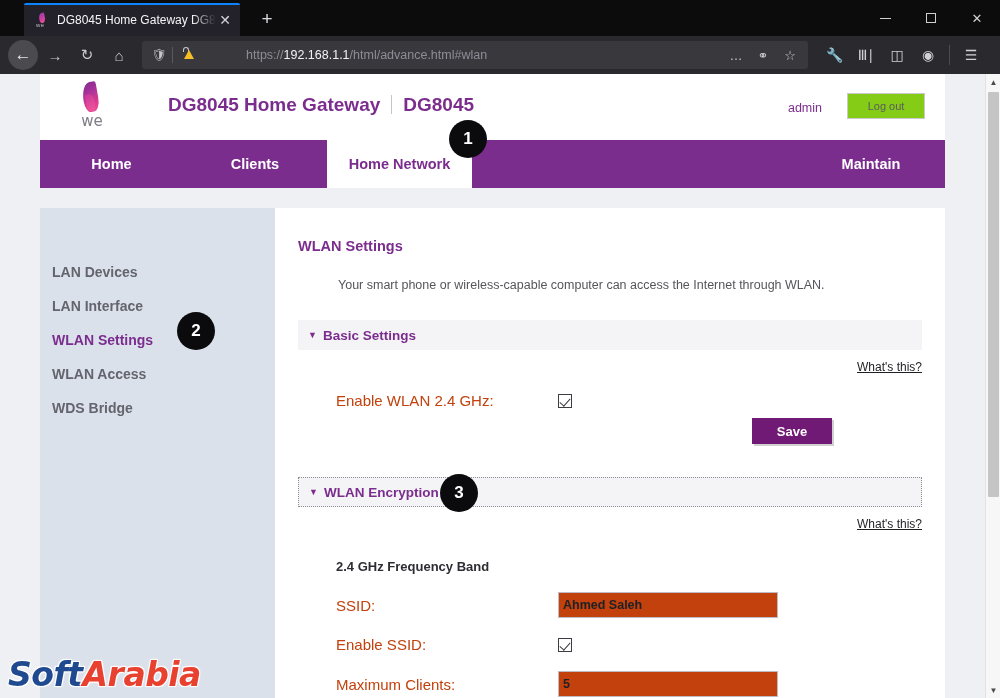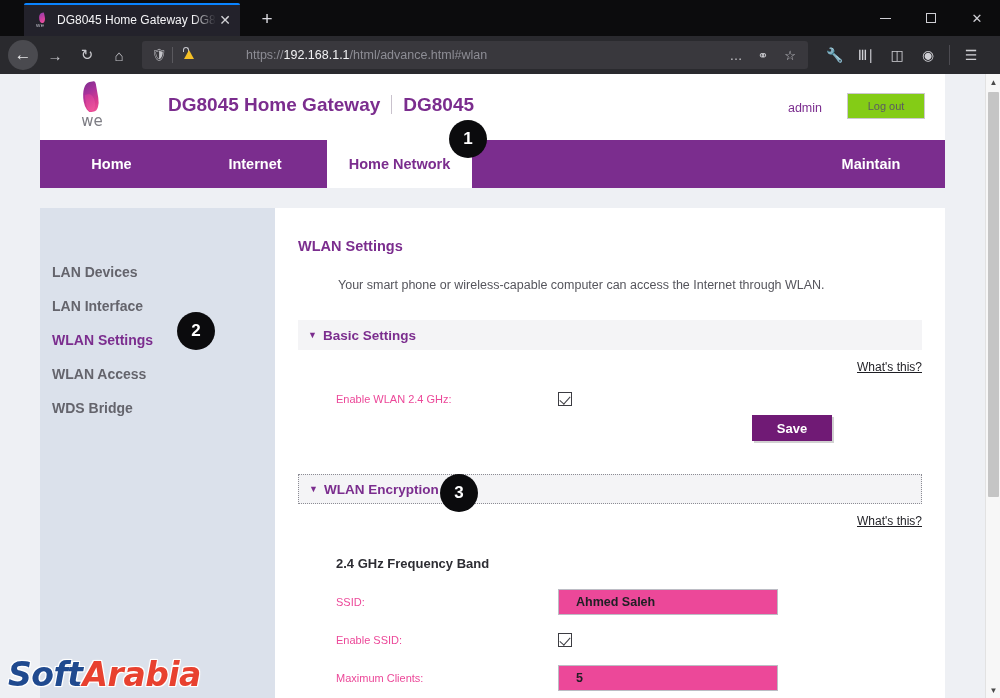"Internet" div.navtab { text: Internet -> Clients }
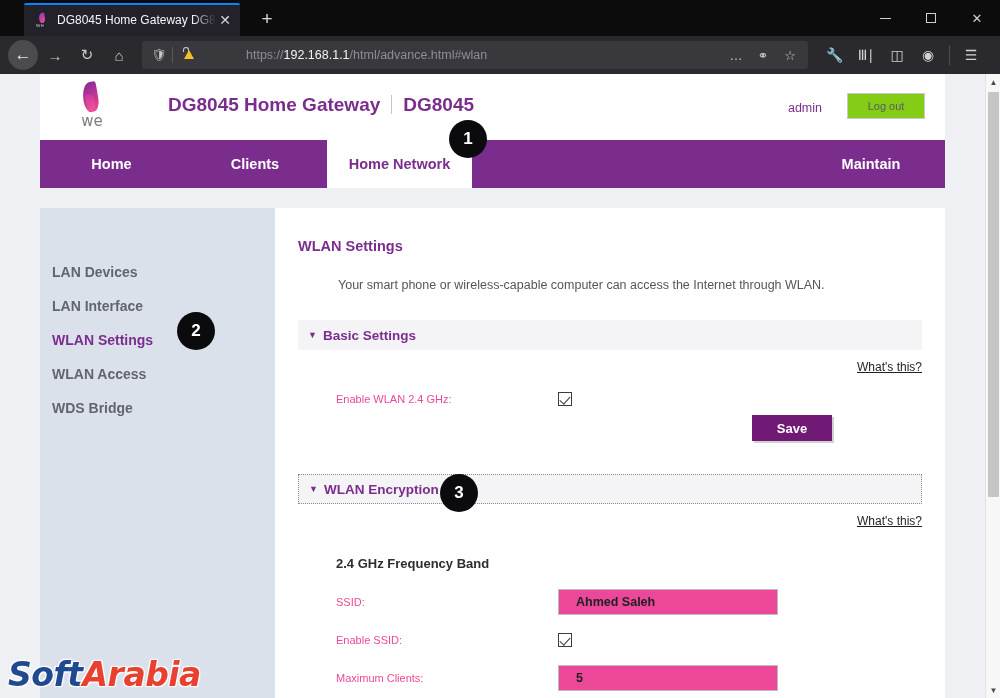"Enable WLAN 2.4 GHz:" .flabel { color: #ec4899 -> #c2410c; font-size: 11px -> 15px }
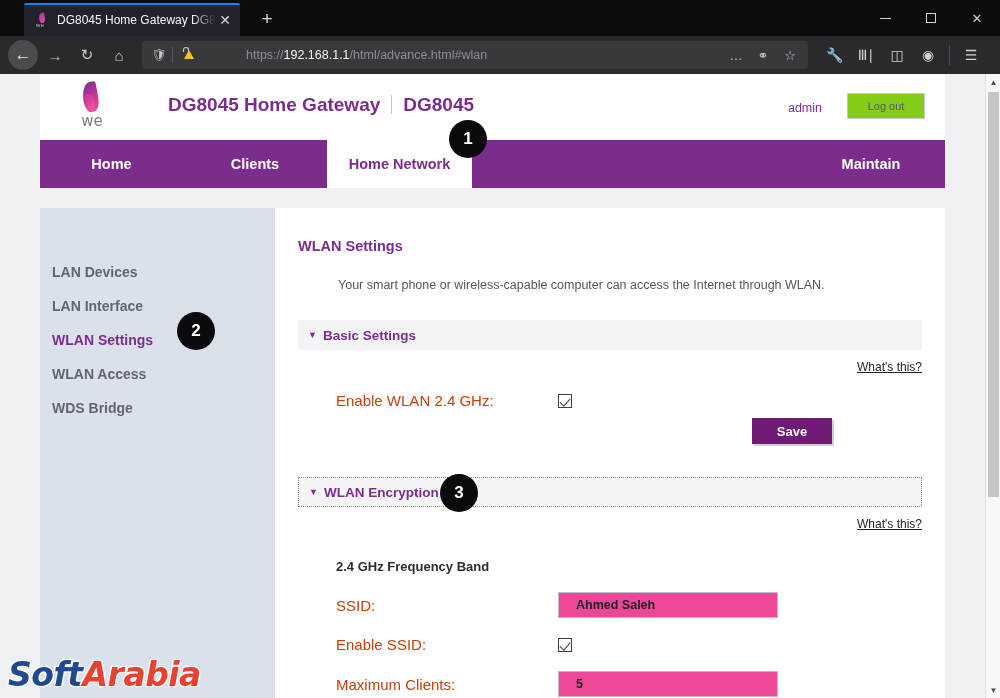"Ahmed Saleh" .tinput { background: #ec4899 -> #c2410c; padding: 0 17px -> 0 4px }
